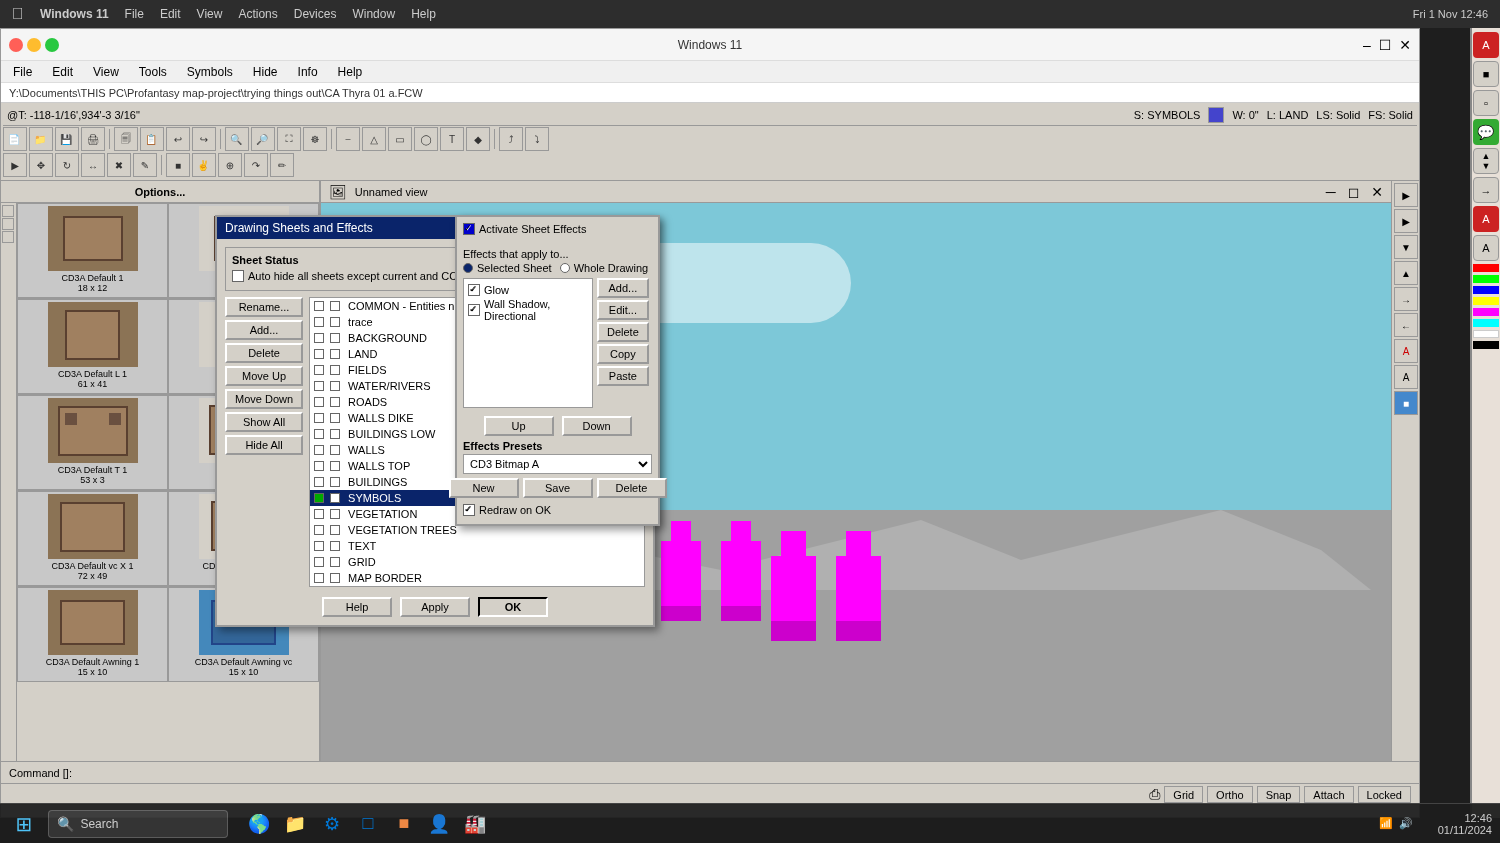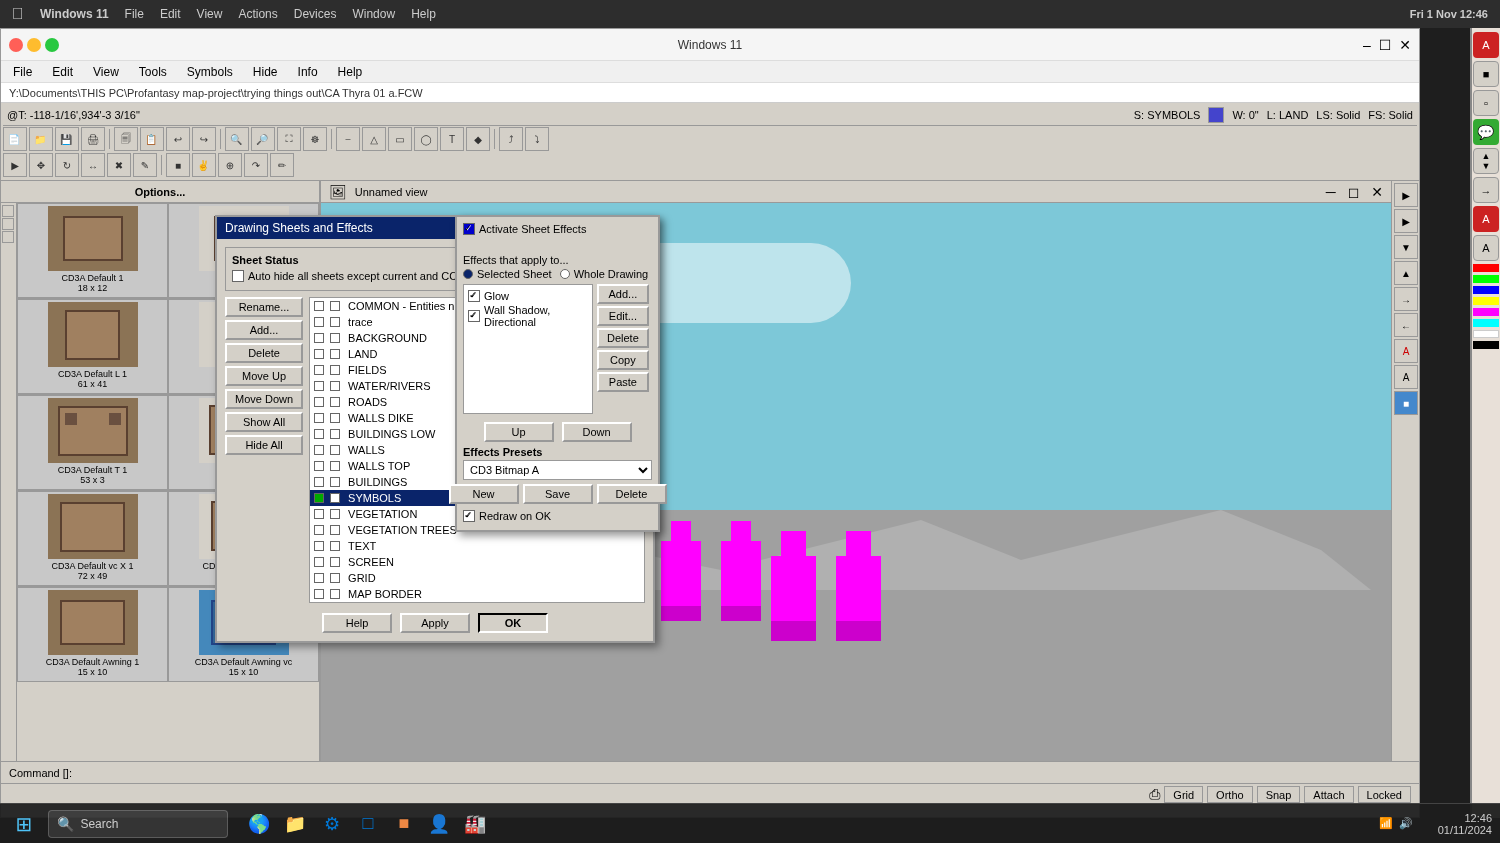"Fri 1 Nov 12:46" .mac-topbar-right { font-weight: bold -> none }
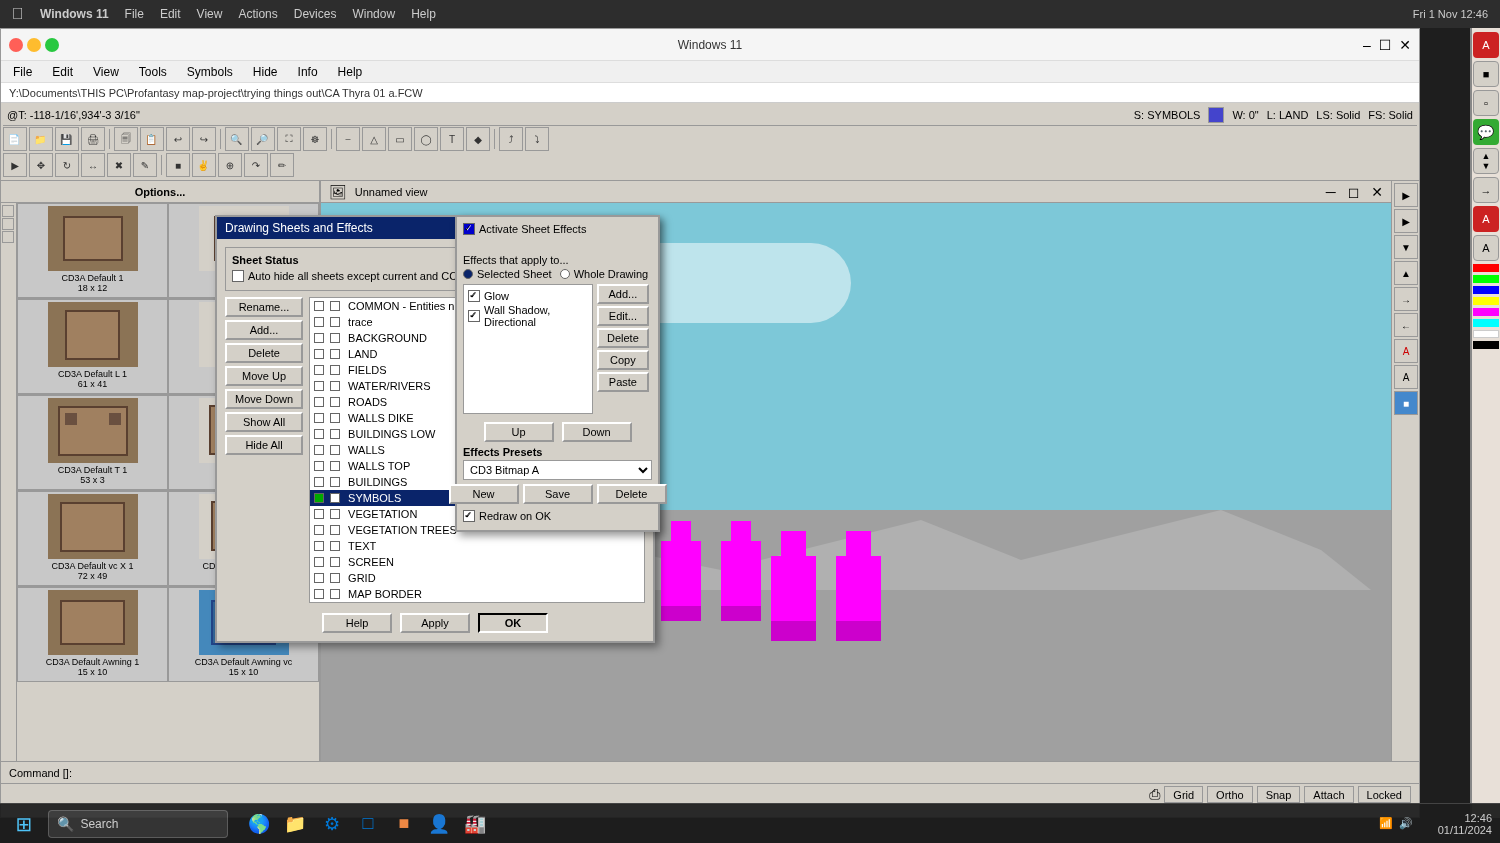"Effects that apply to..." div { margin: 19px 0 2px 0 -> 13px 0 2px 0 }
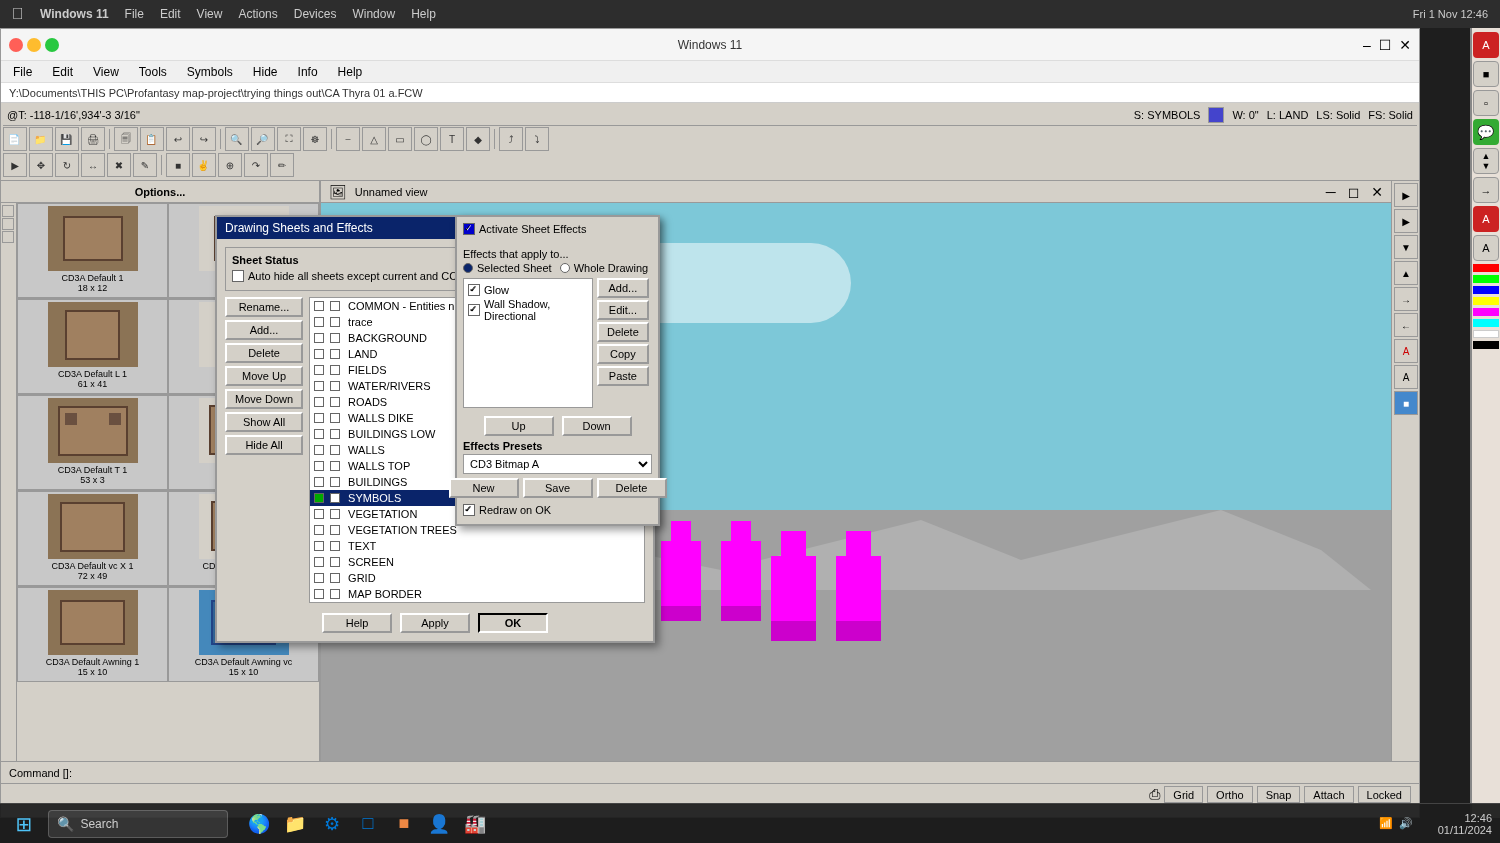"SCREEN" div.sheet-item { html: <div> <div> <div></div> <div></div> </div> <span>SCREEN</span> </div> -> none }
